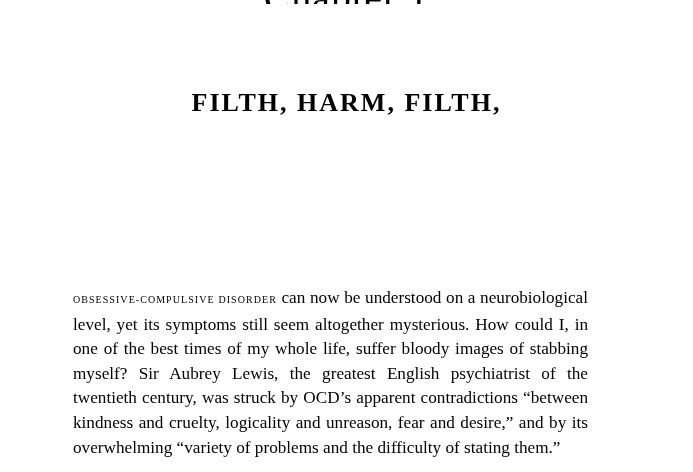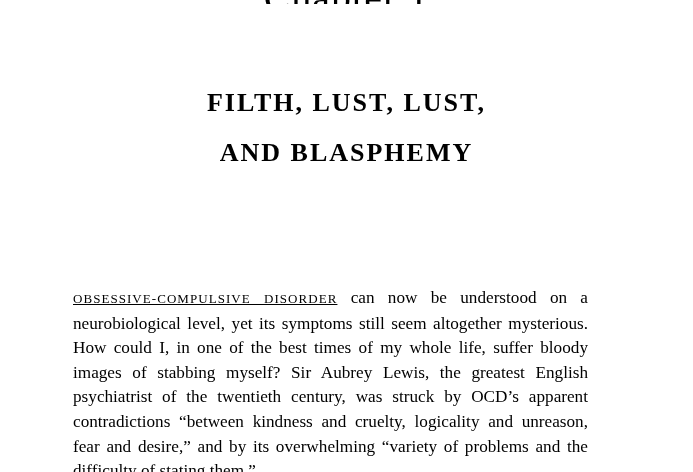"FILTH, LUST, LUST," div.line { text: LUST, LUST -> HARM, FILTH }
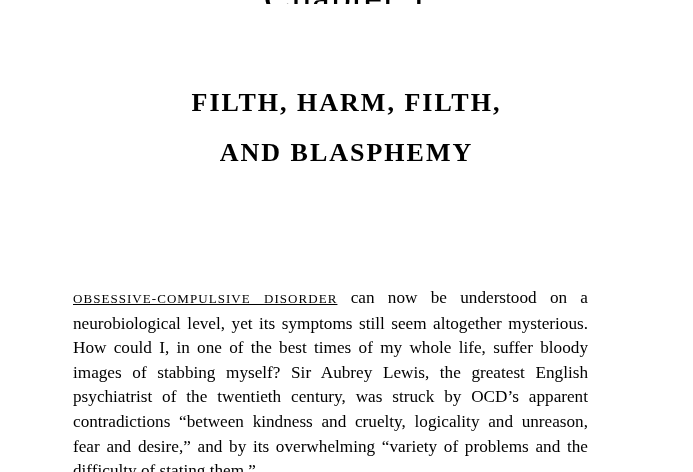"AND BLASPHEMY" div.line { html: <div>AND BLASPHEMY</div> -> none }
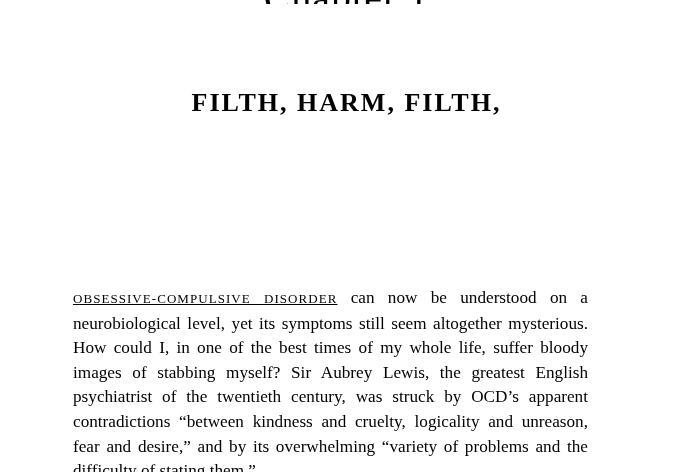"OBSESSIVE-COMPULSIVE DISORDER" .smallcaps { font-size: 13px -> 10px; text-decoration: underline -> none }
